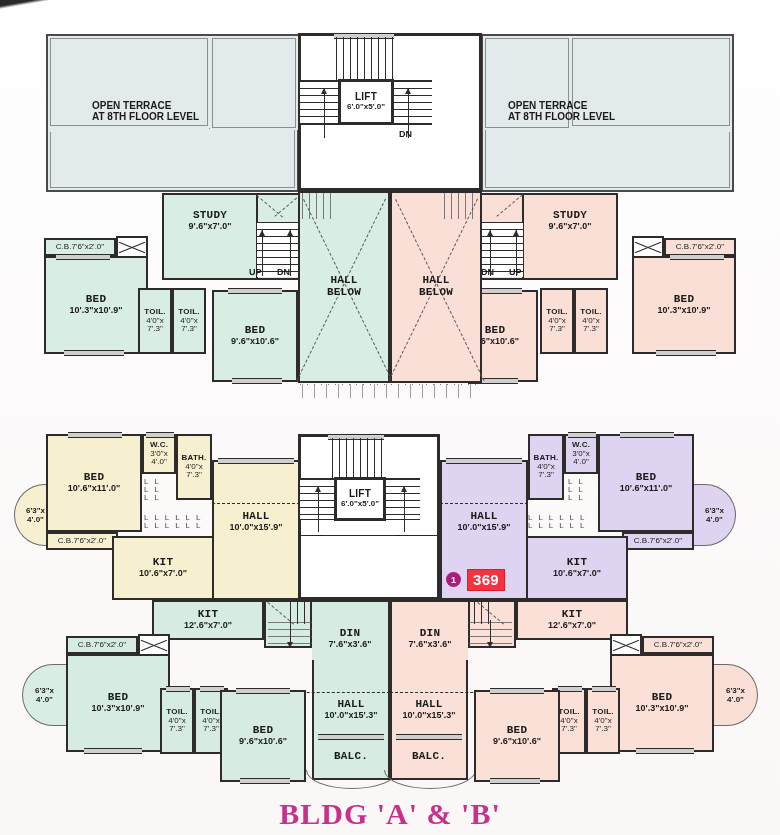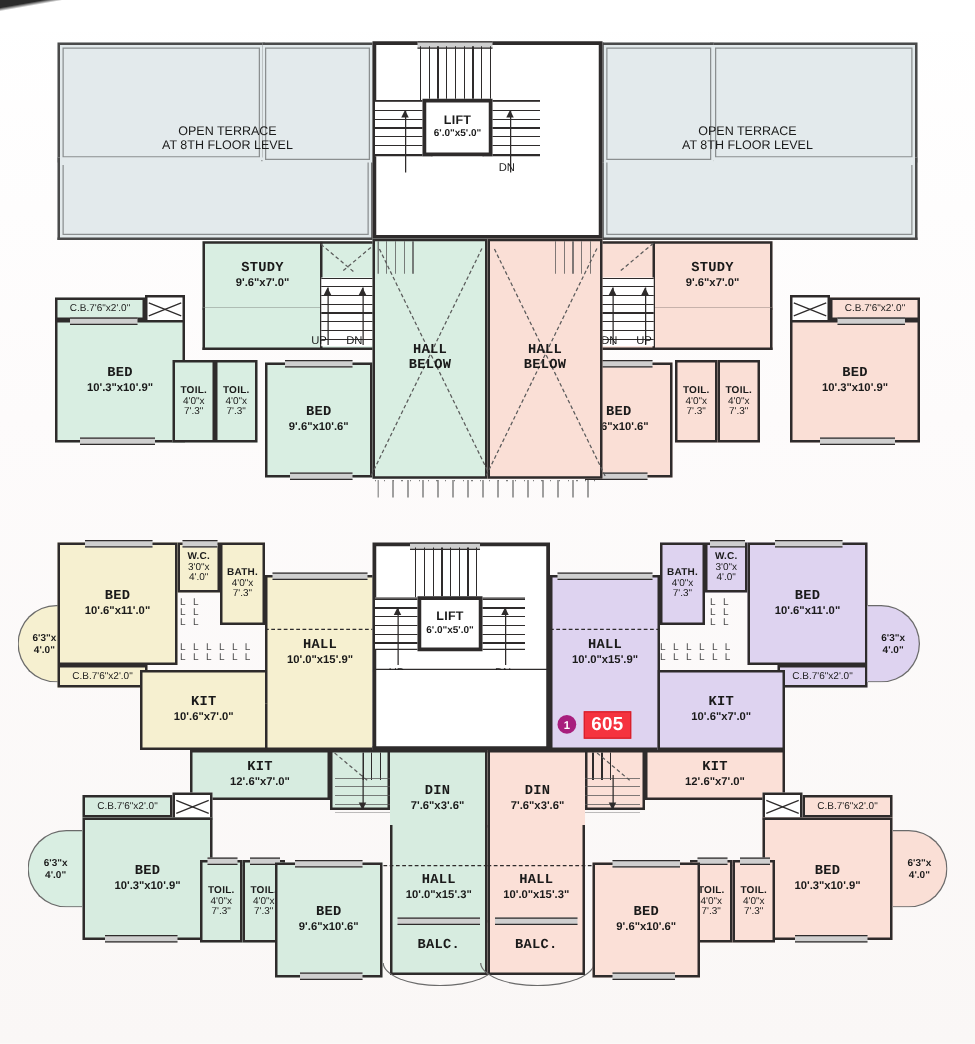"OPEN TERRACE" .lbl { font-weight: normal -> bold; text-align: center -> none }
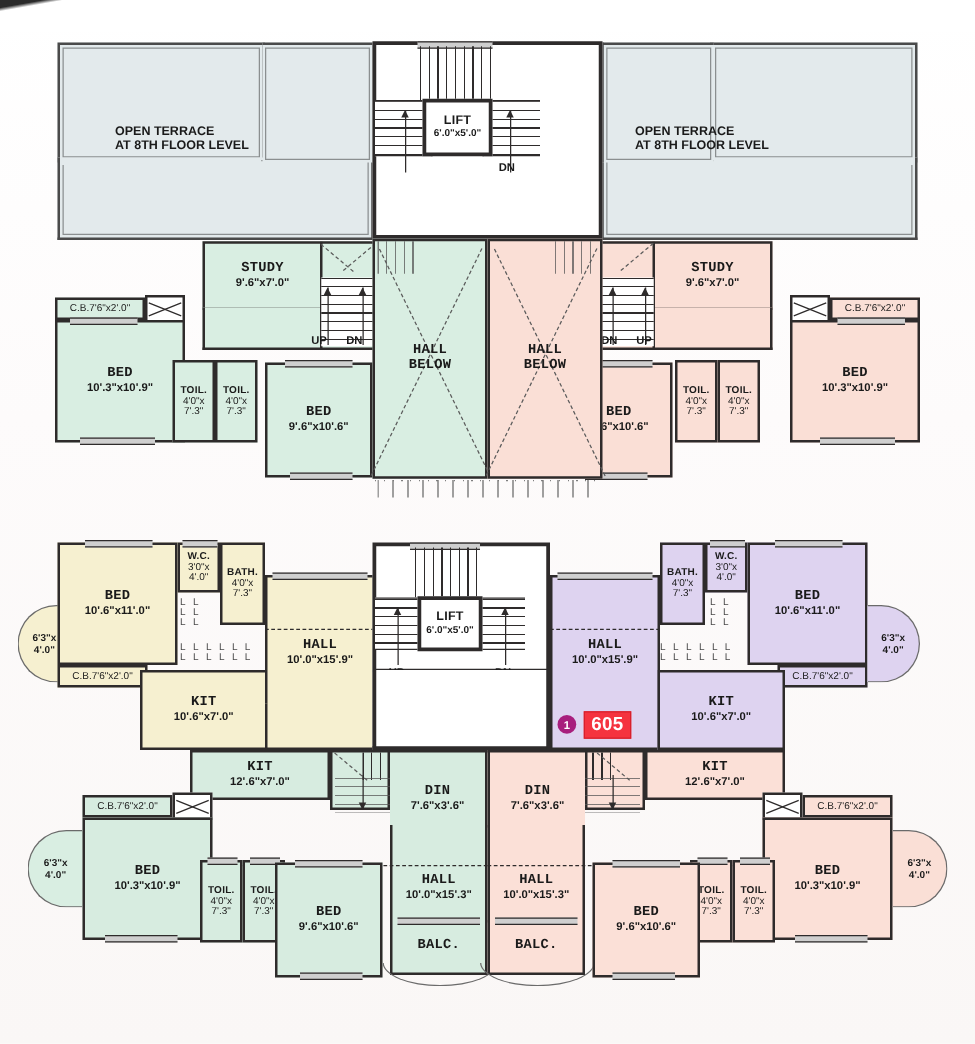"605" div.tag-red { text: 605 -> 369 }
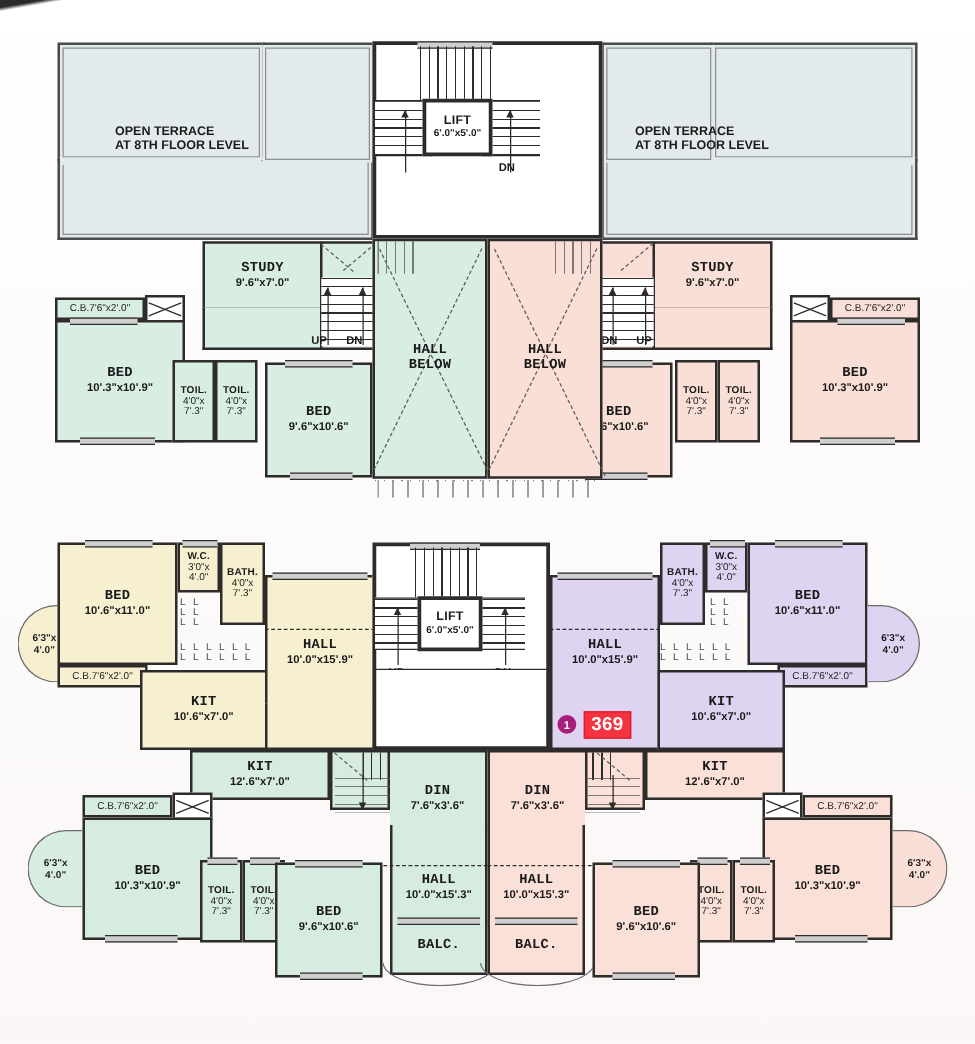"BLDG 'A' & 'B'" div { html: none -> <div>BLDG 'A' &amp; 'B'</div> }
